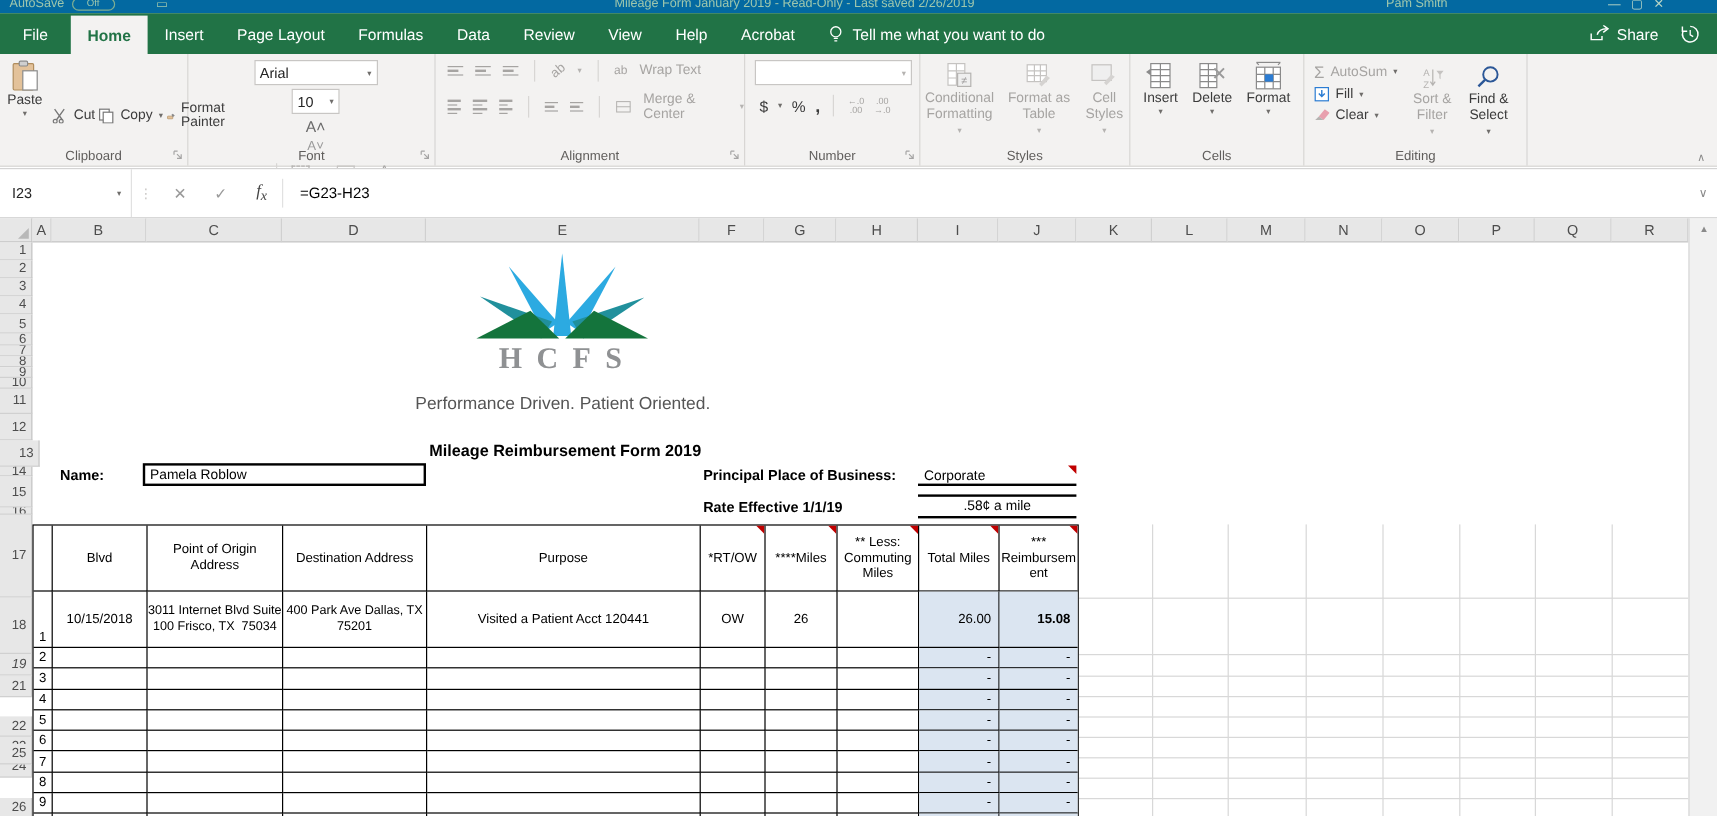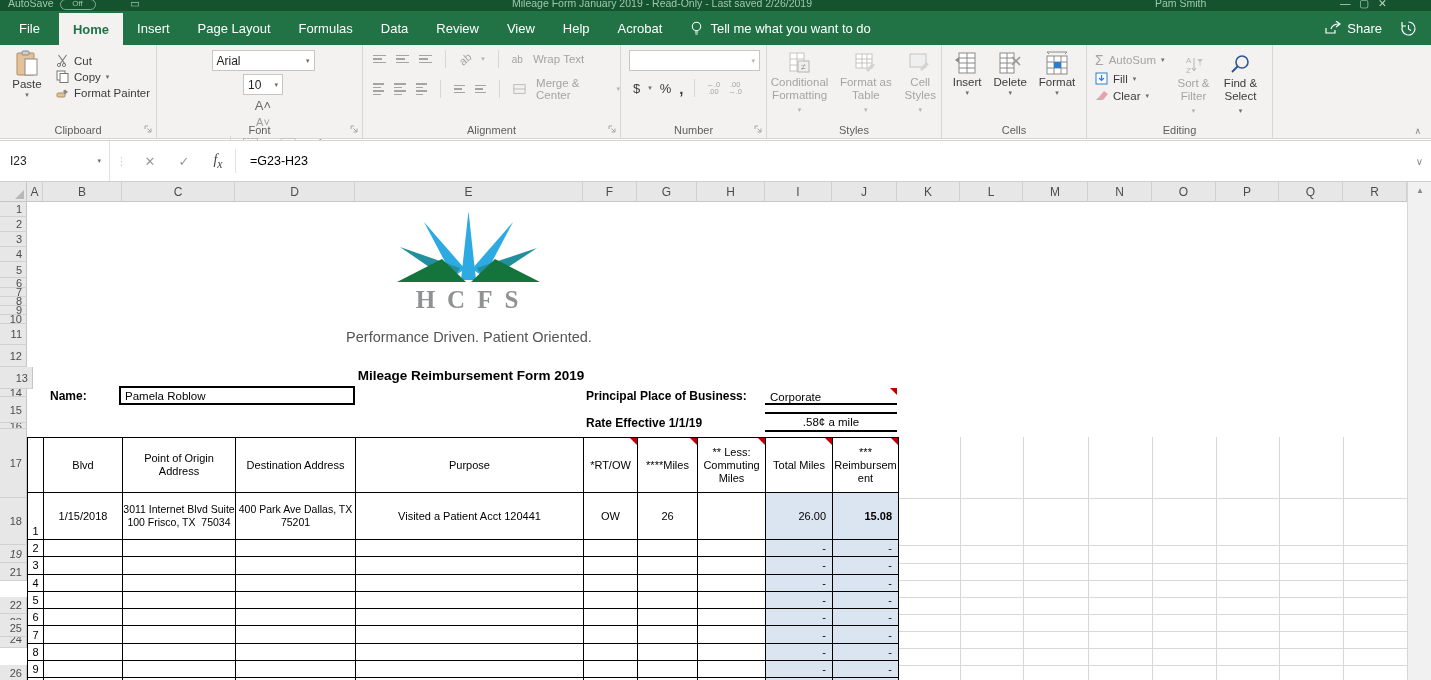"AutoSave Off" .titlebar { background: #14532d -> #0369a1 }
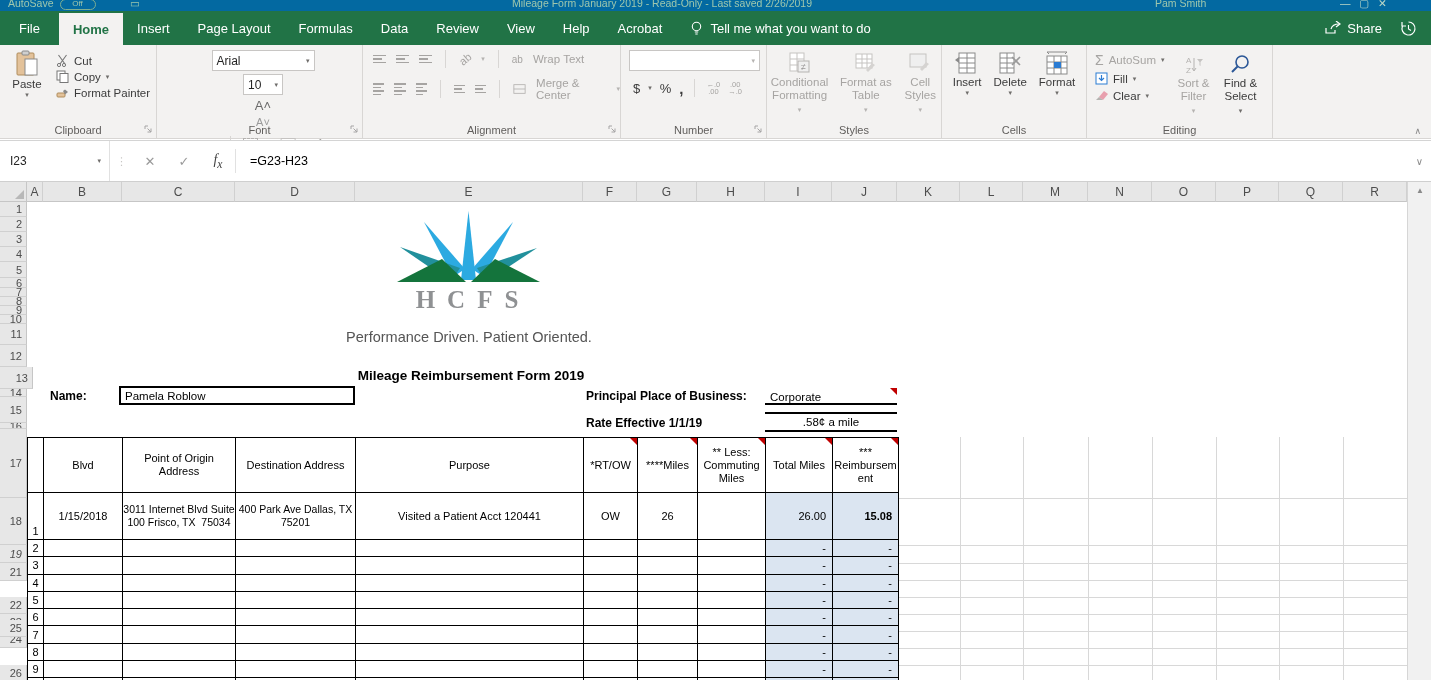"Cut" div { flex-direction: column -> row }
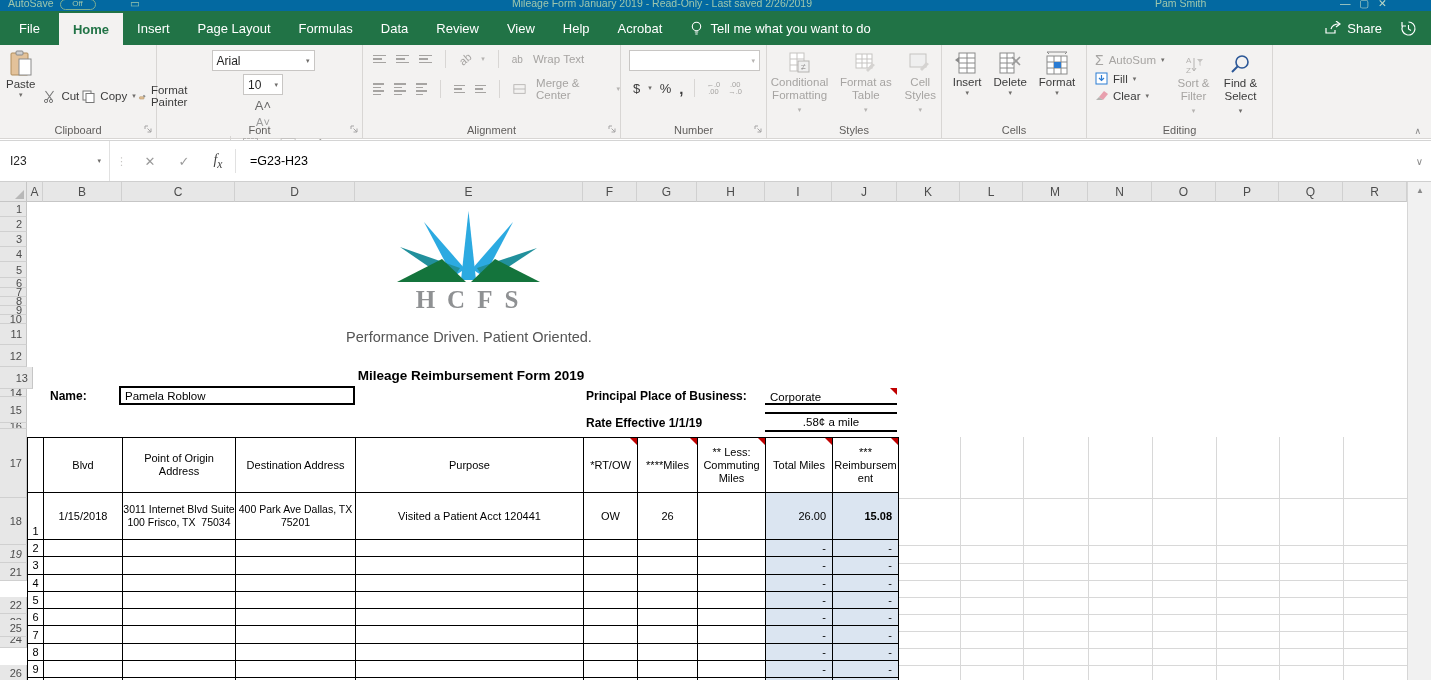"1/15/2018" div.fcell { text: 1/15/2018 -> 10/15/2018 }
